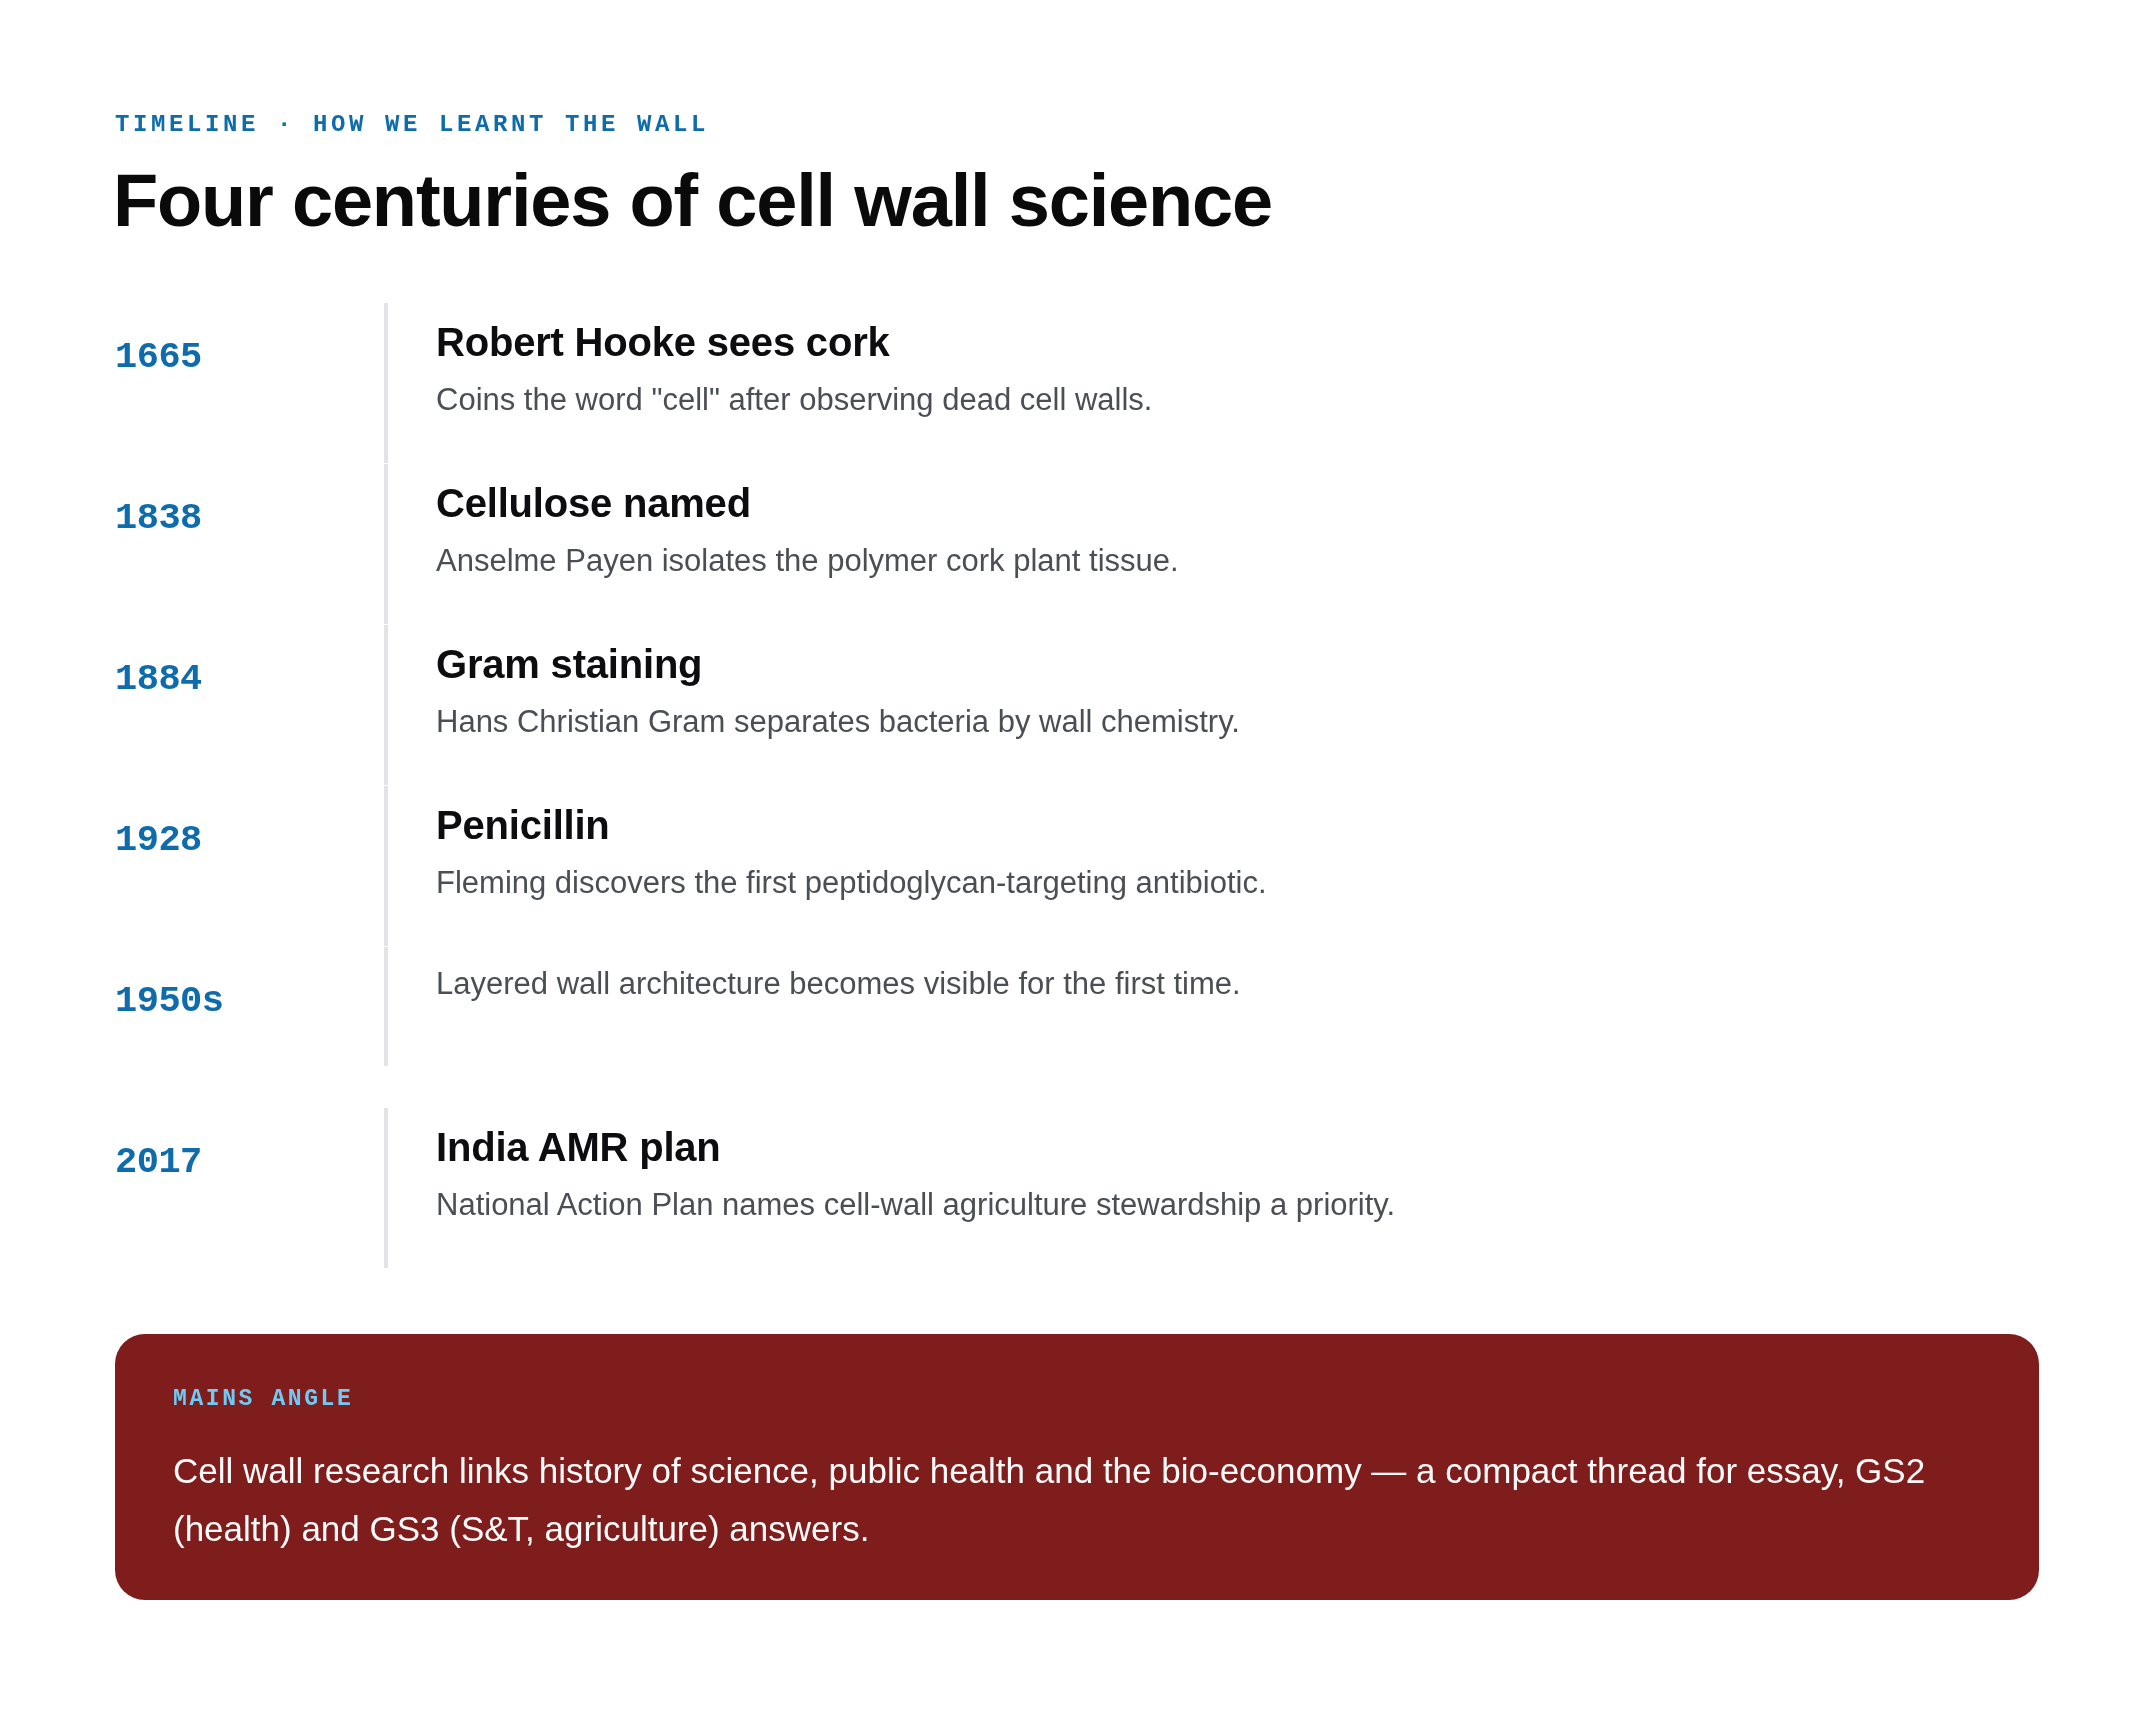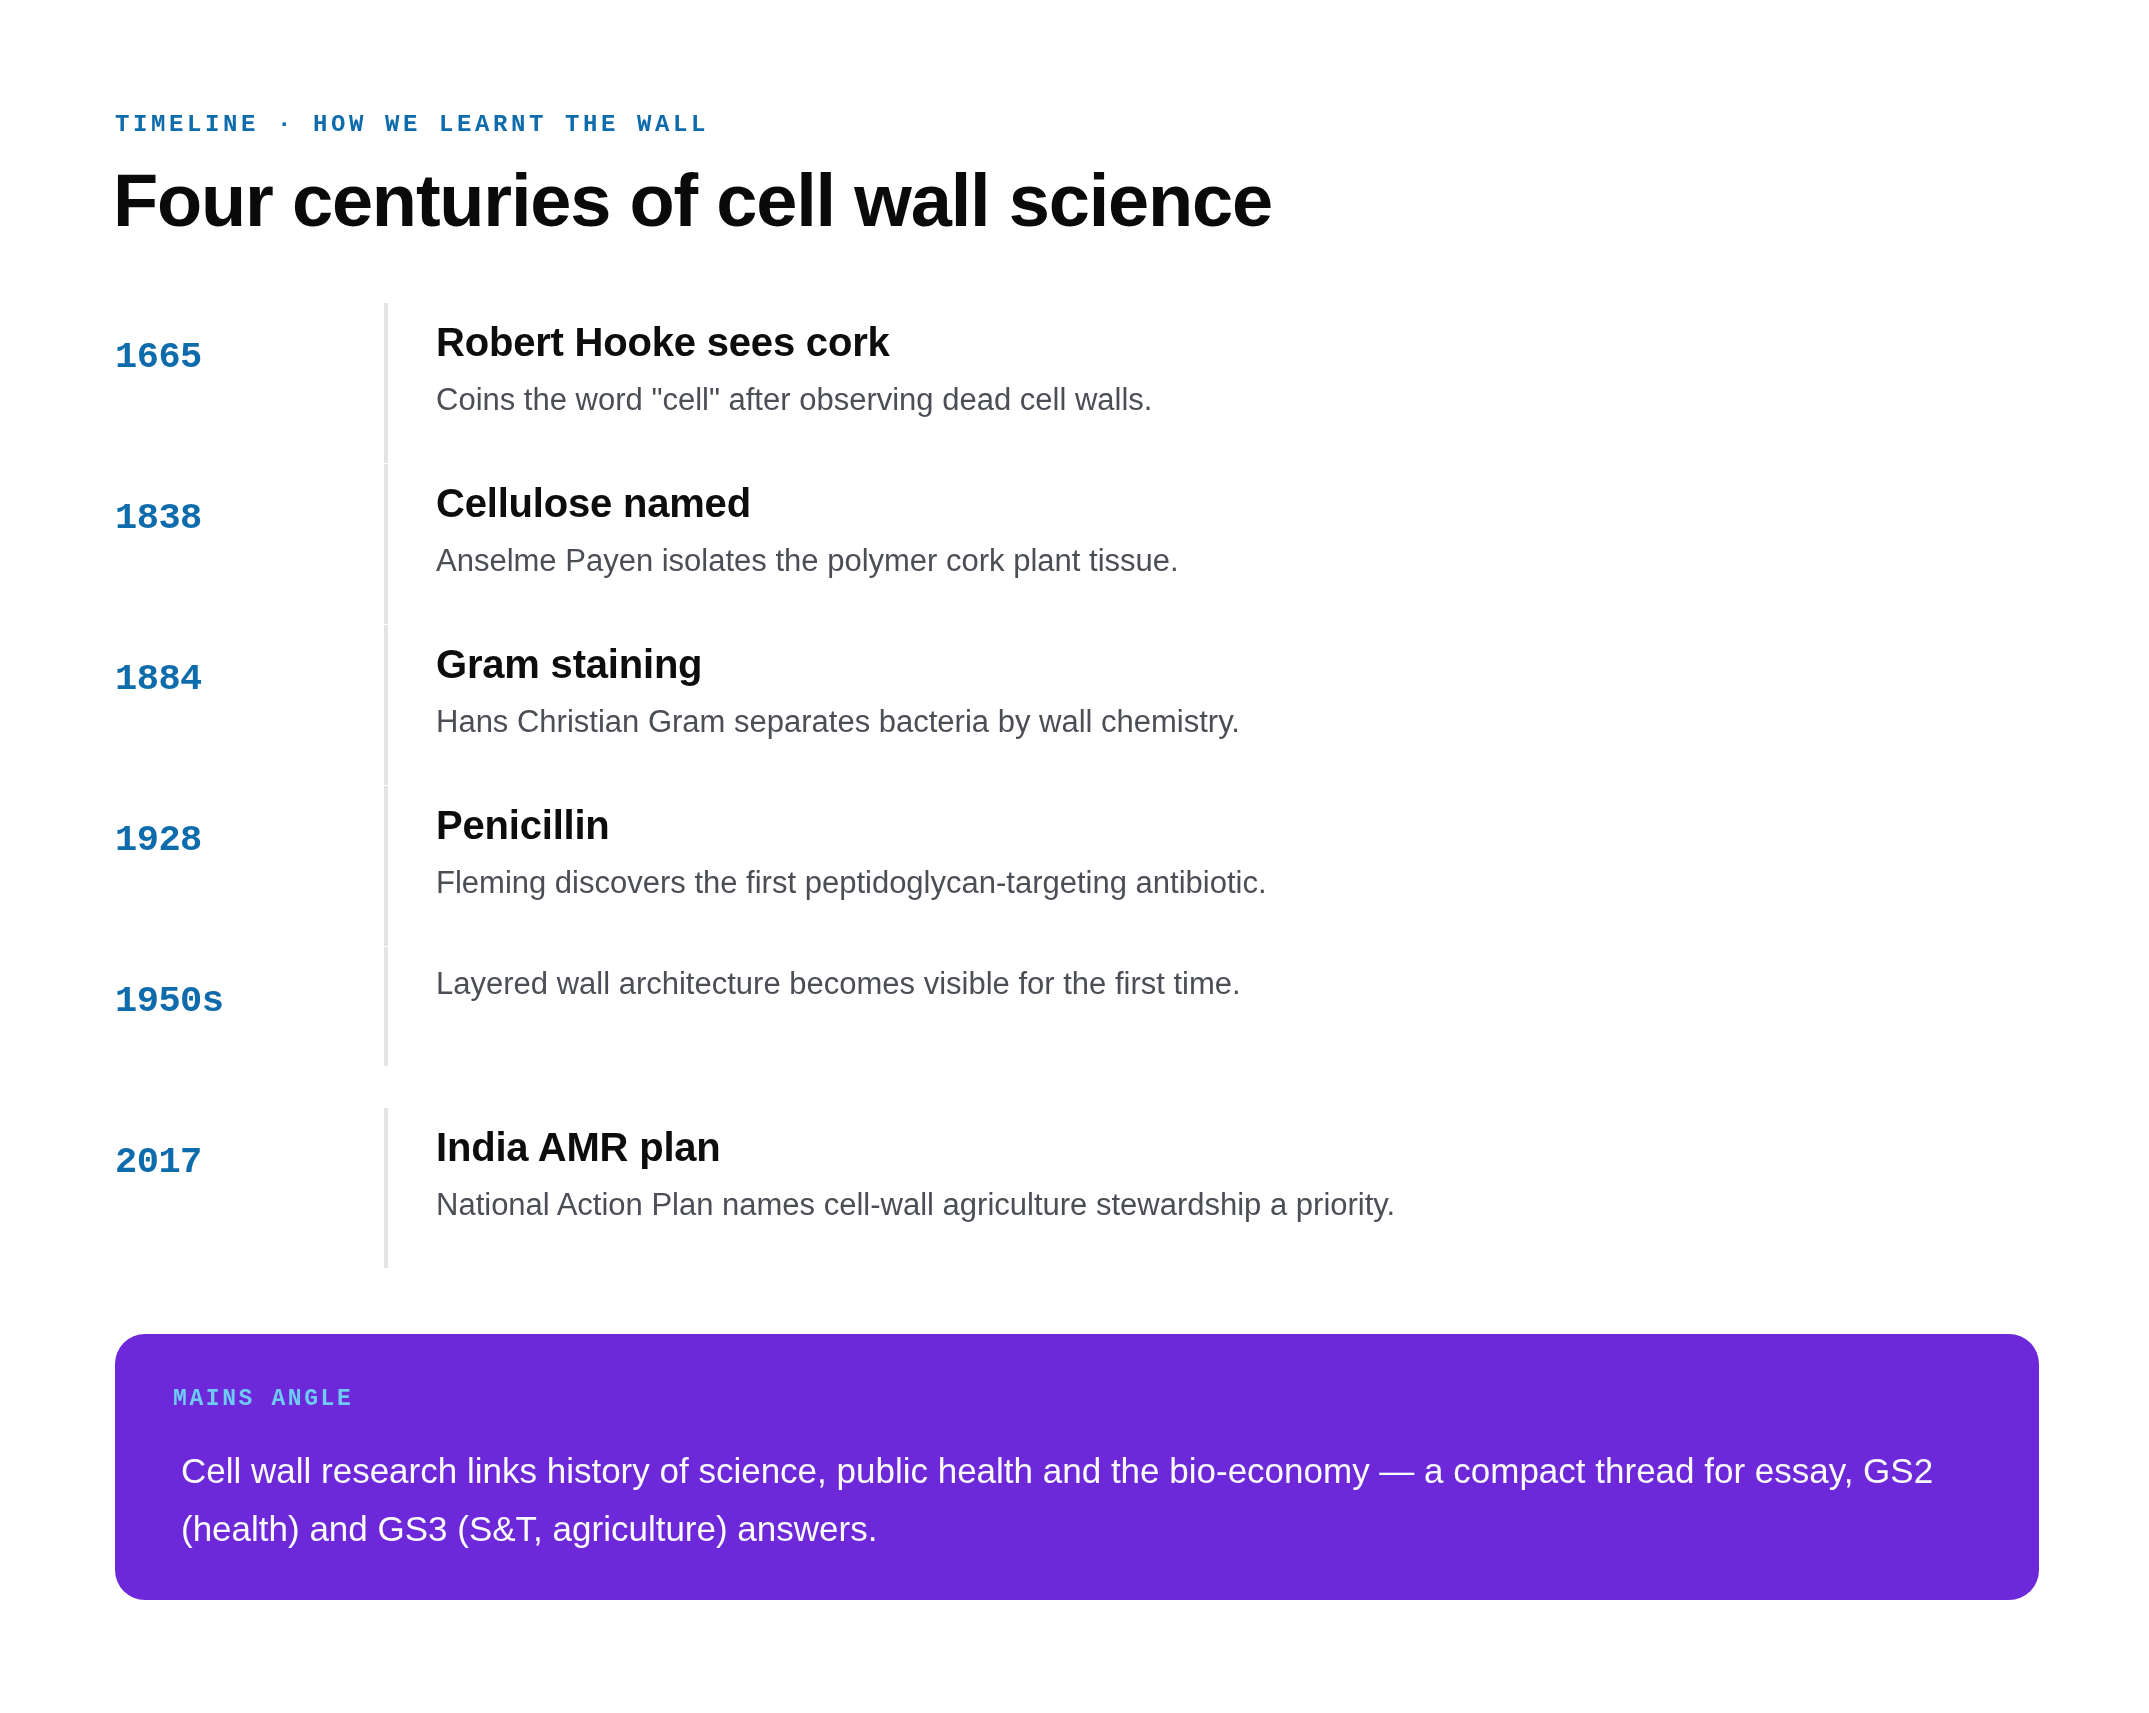"MAINS ANGLE" .callout { background: #6d28d9 -> #7f1d1d }
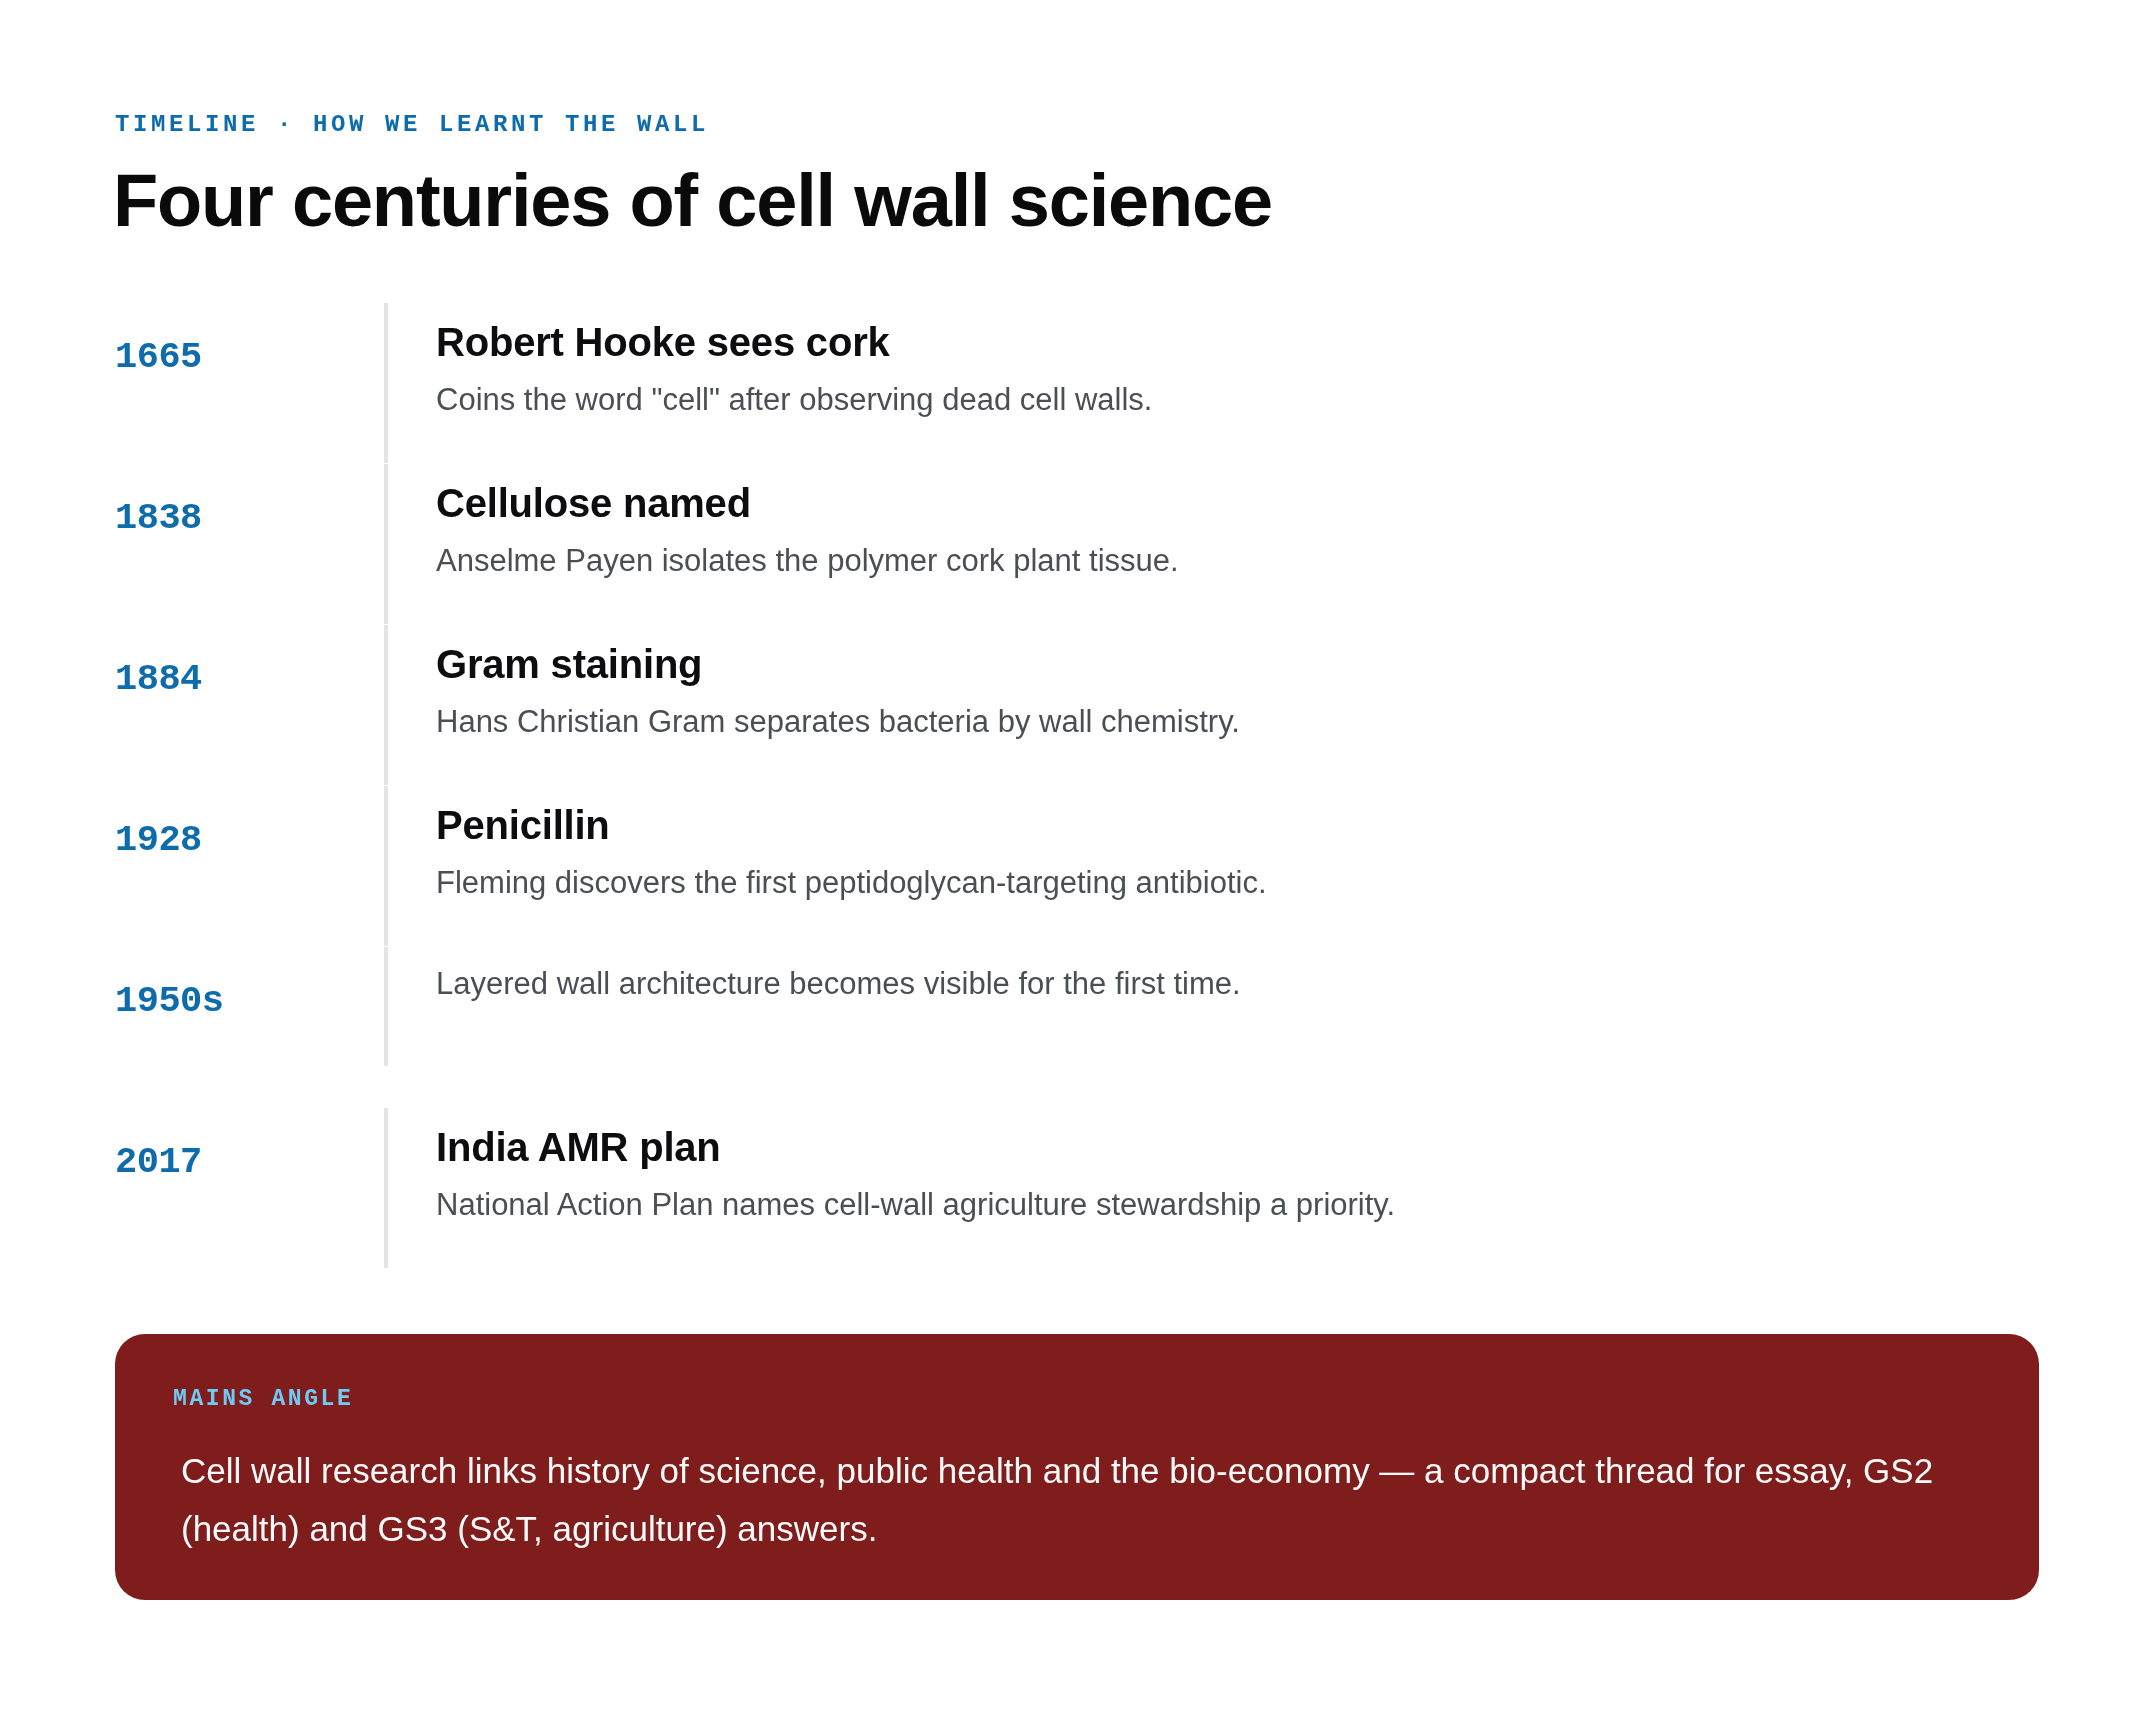"Cell wall research links history" .callout-text { margin: 8px -> 0 }
